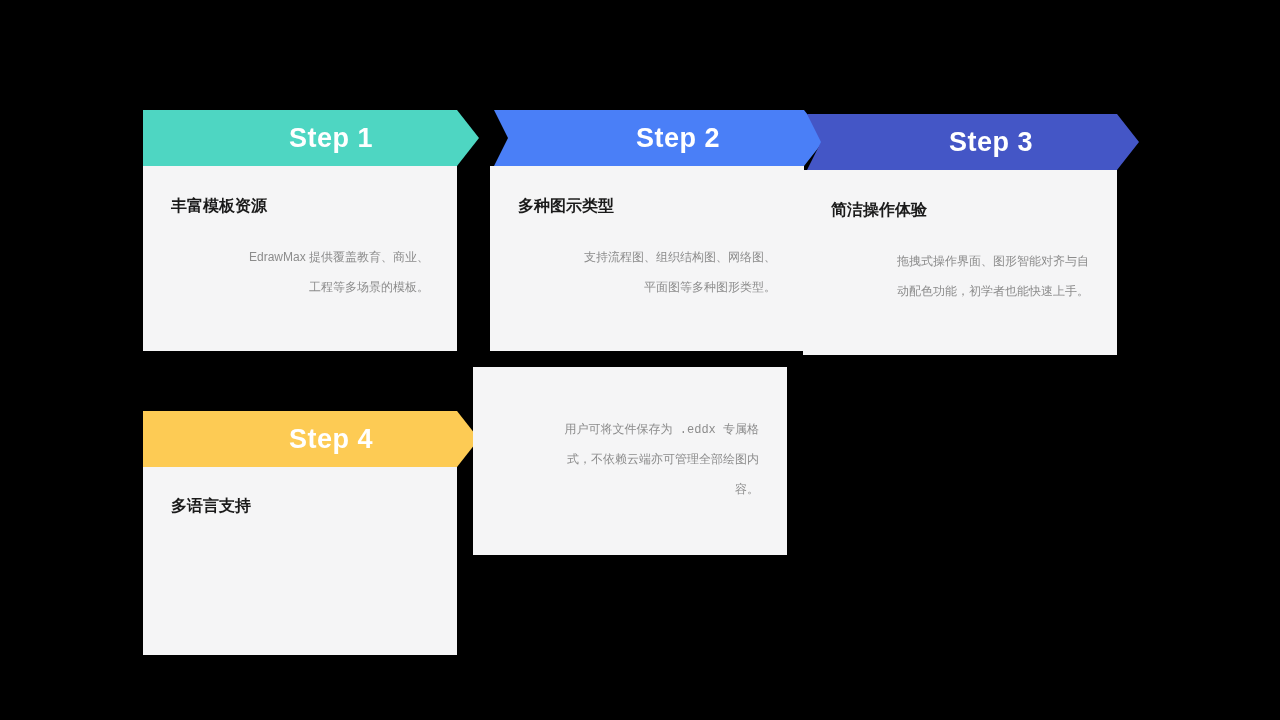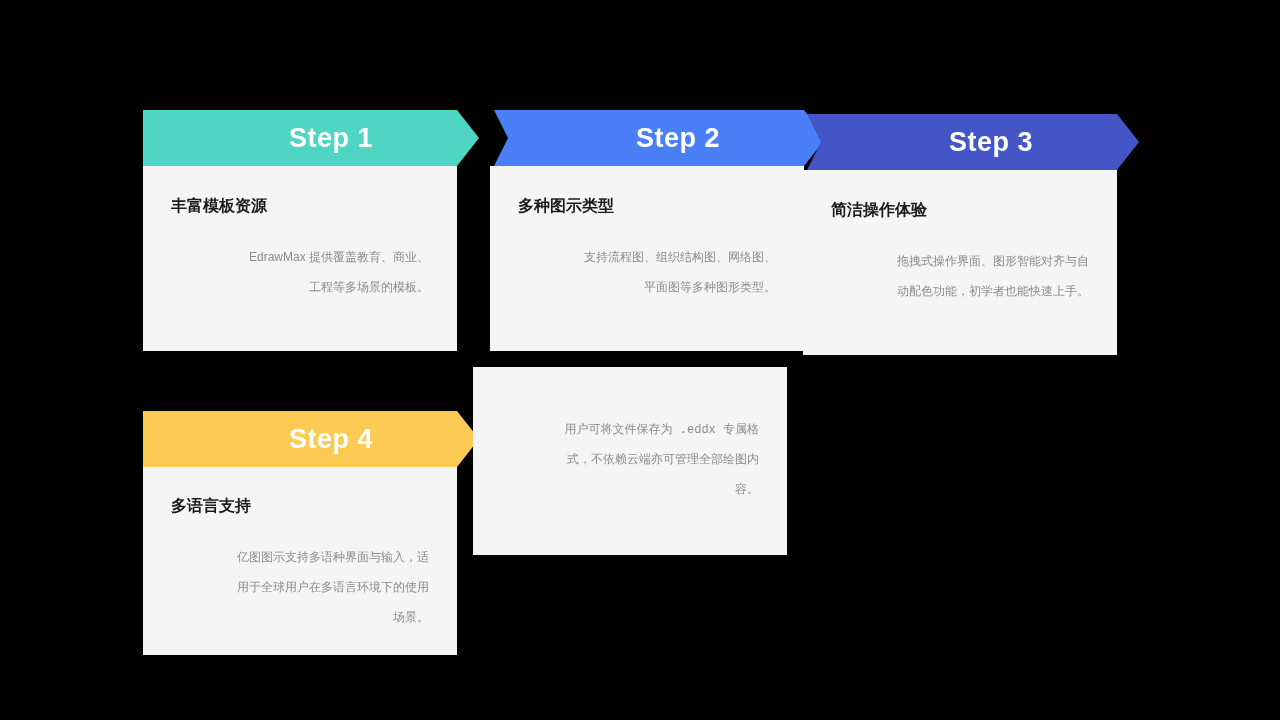"亿图图示支持多语种界面与输入，适" div.desc { html: <div>亿图图示支持多语种界面与输入，适 用于全球用户在多语言环境下的使用 场景。</div> -> none }
